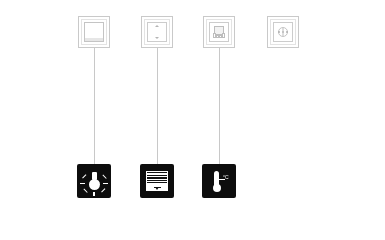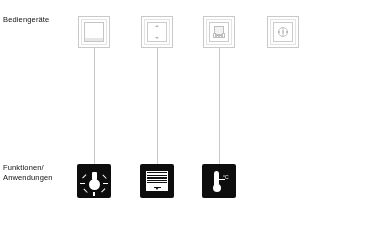"Bediengeräte" div.row-label { html: <div>Bediengeräte</div> -> none }
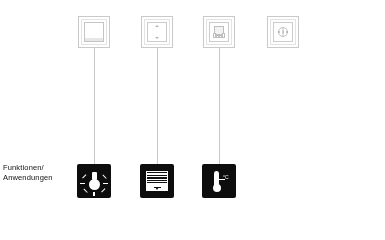"Funktionen/" div.row-label { html: <div>Funktionen/ Anwendungen</div> -> none }
